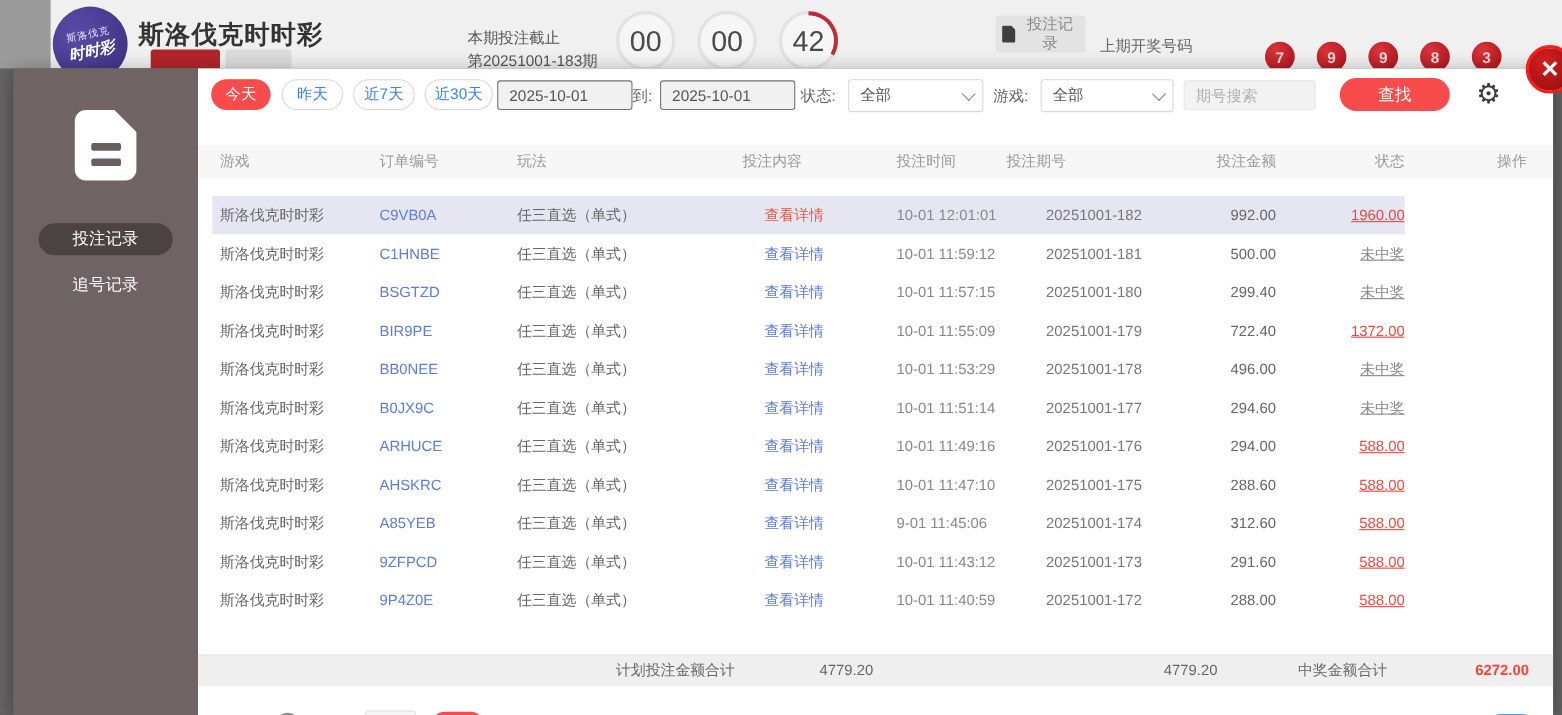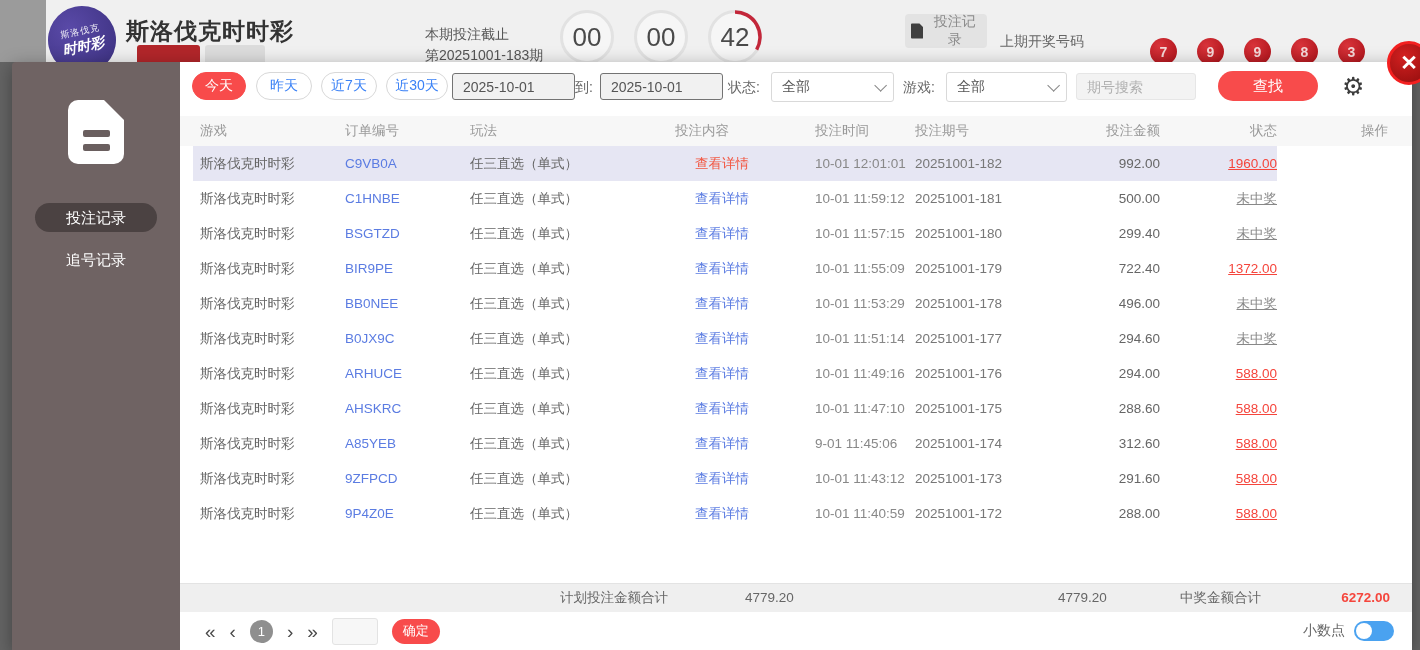"今天" .content { gap: none -> 16px }
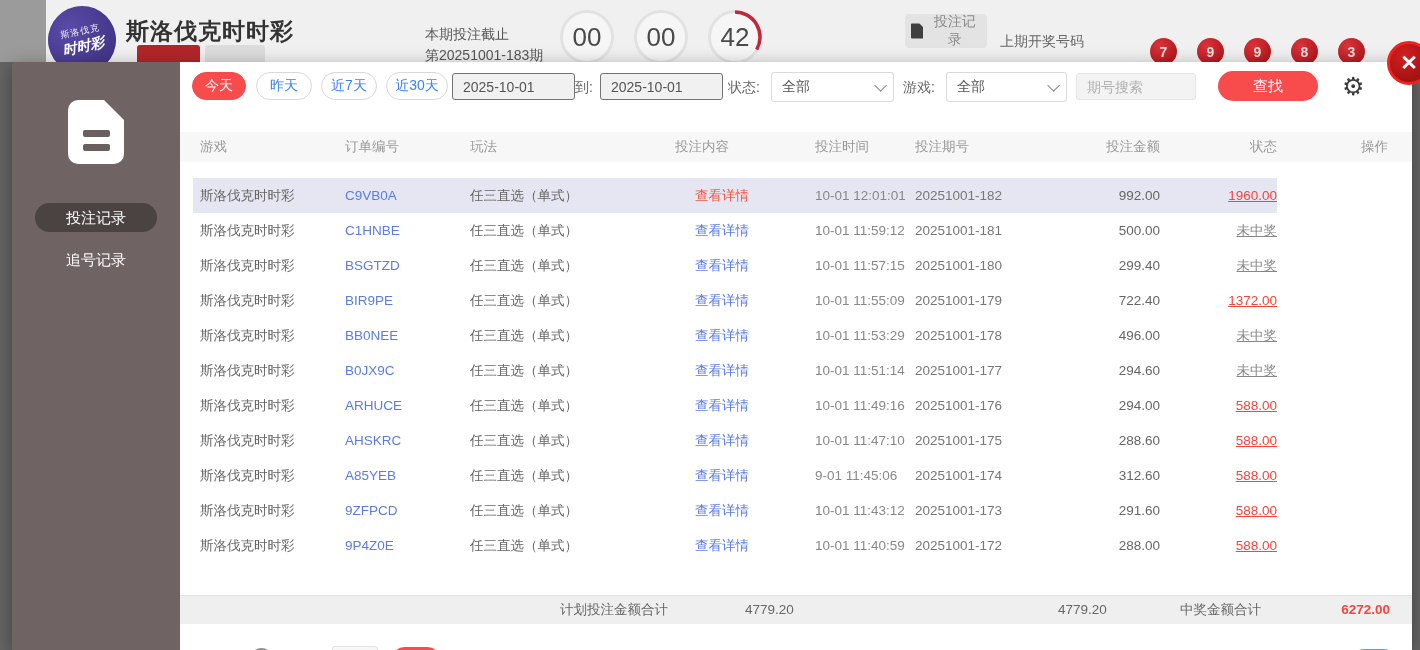"20251001-182" .c-period { margin-left: none -> 36px }
